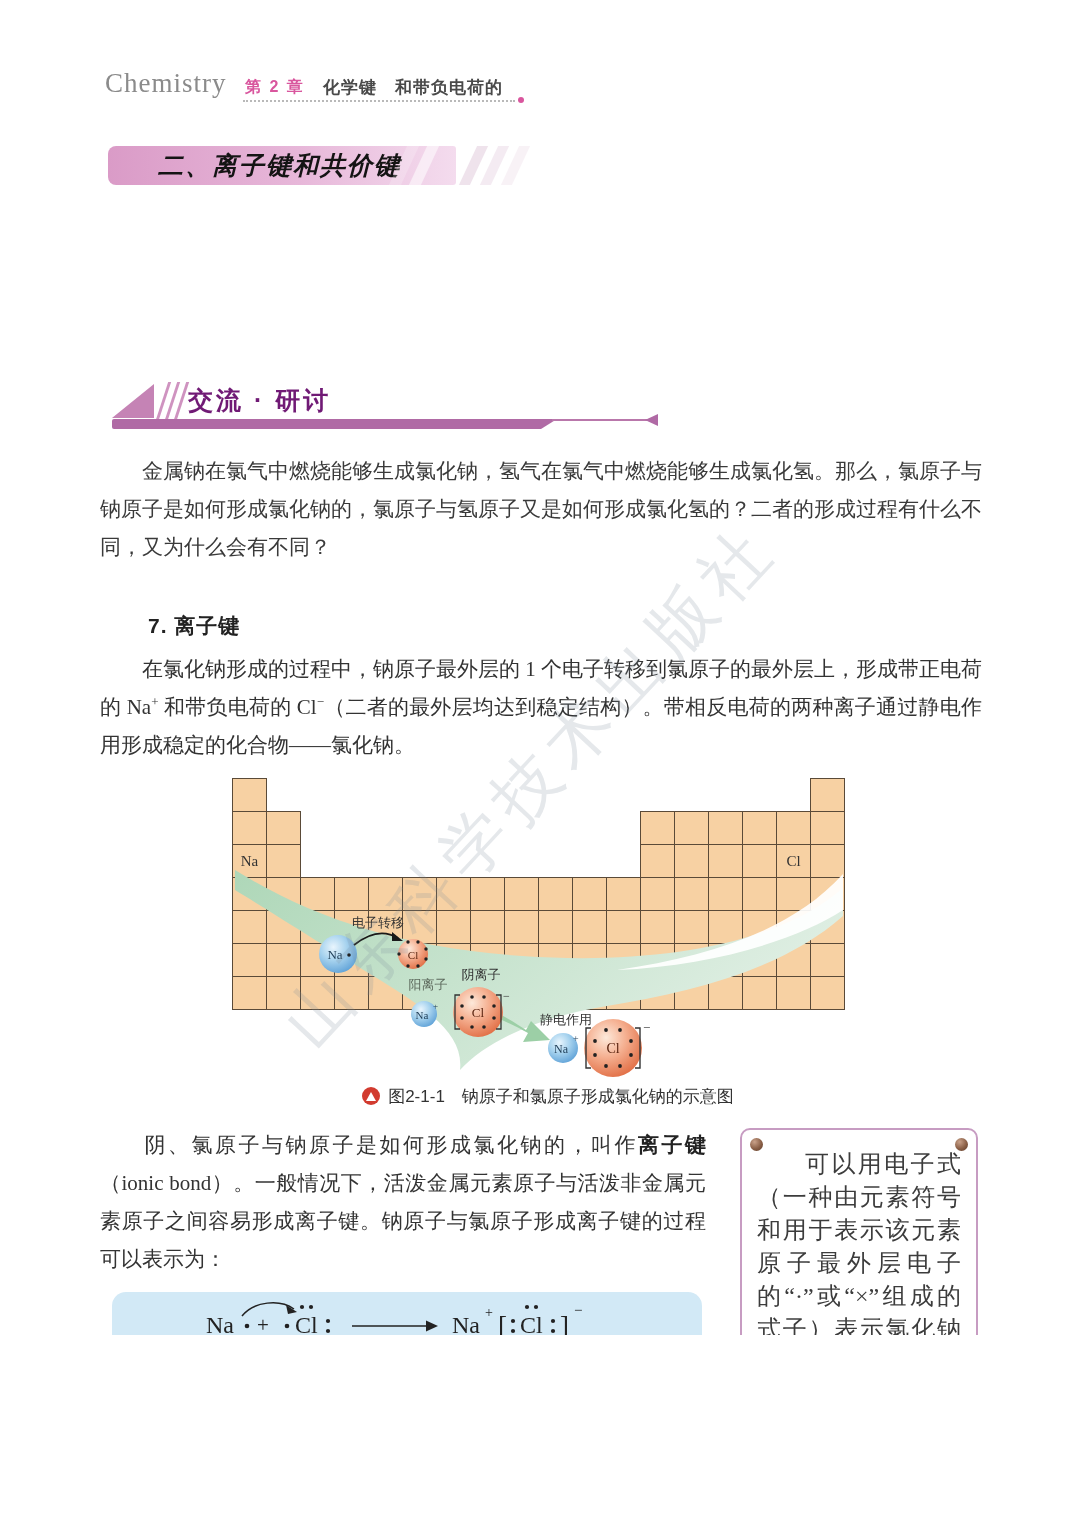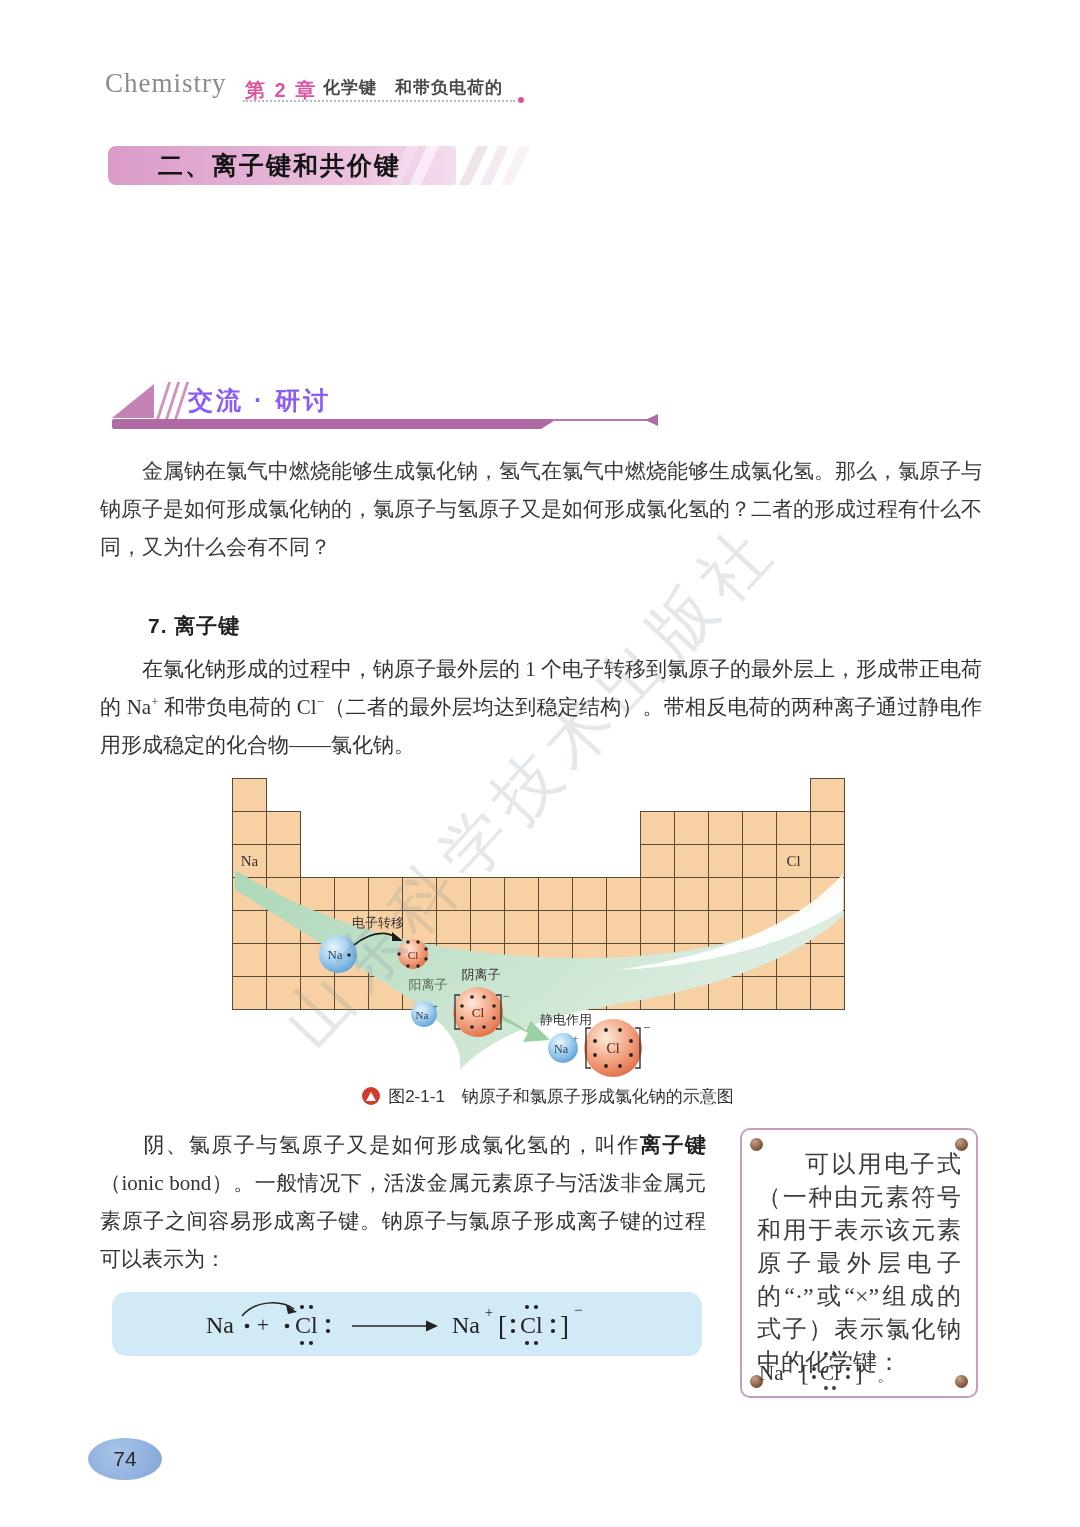"Chemistry" .page { height: 1527px -> 1335px }
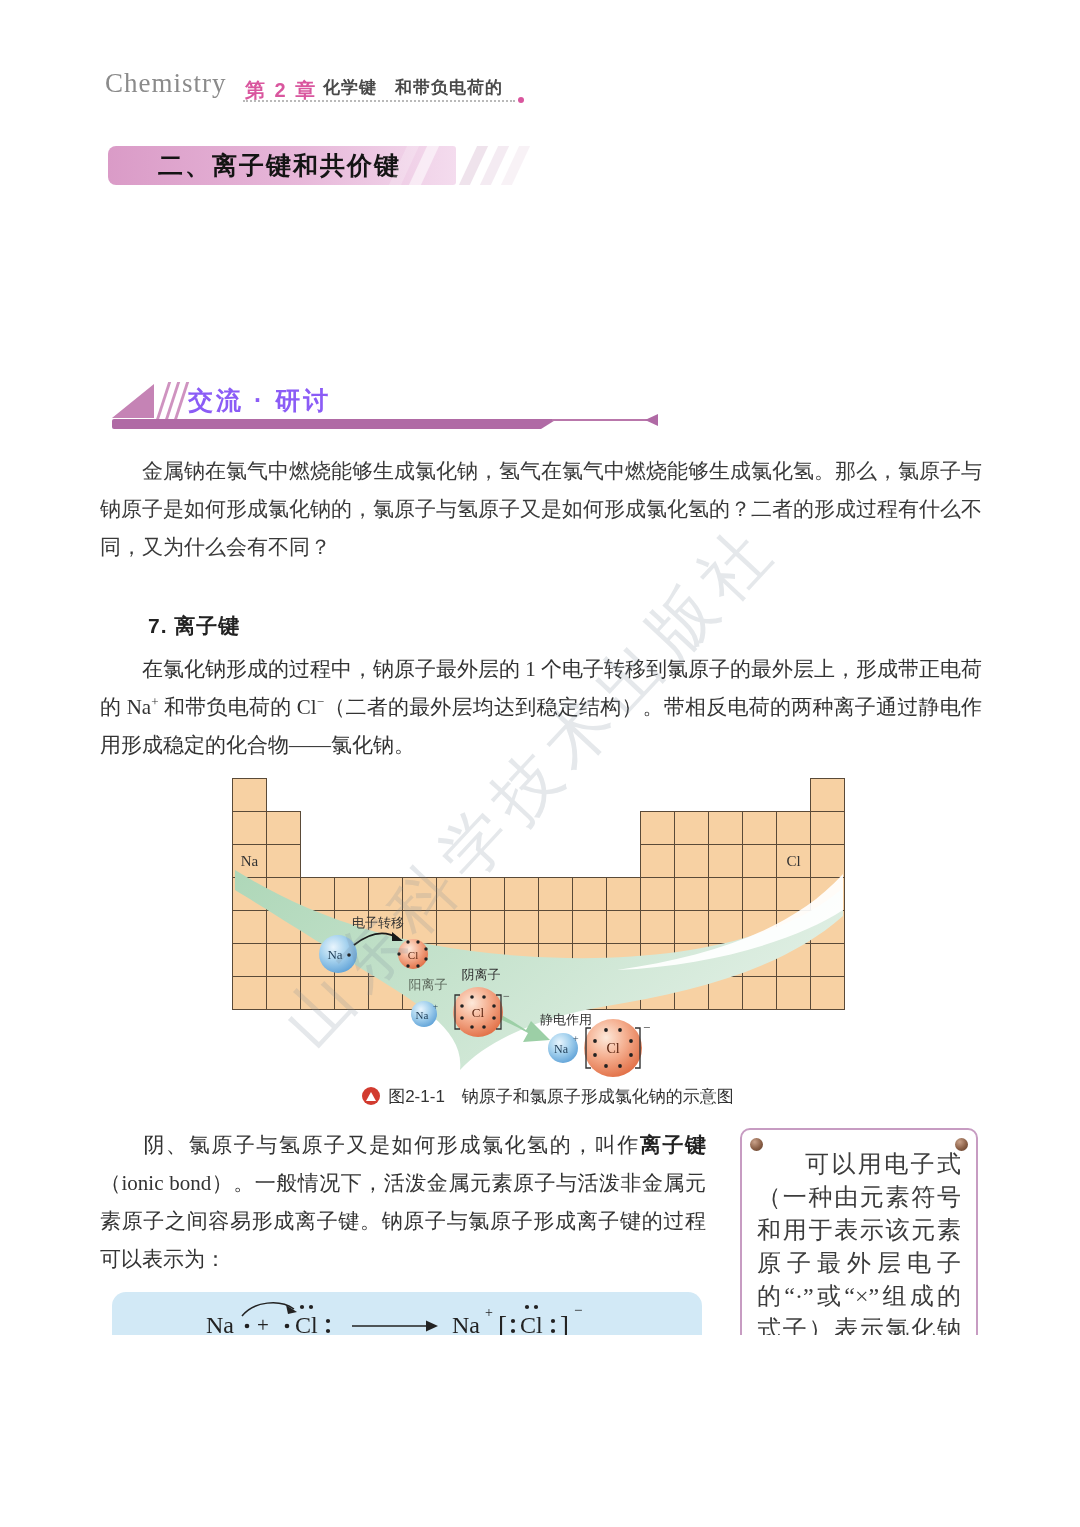"第 2 章" .chap-badge { font-size: 20px -> 16px }
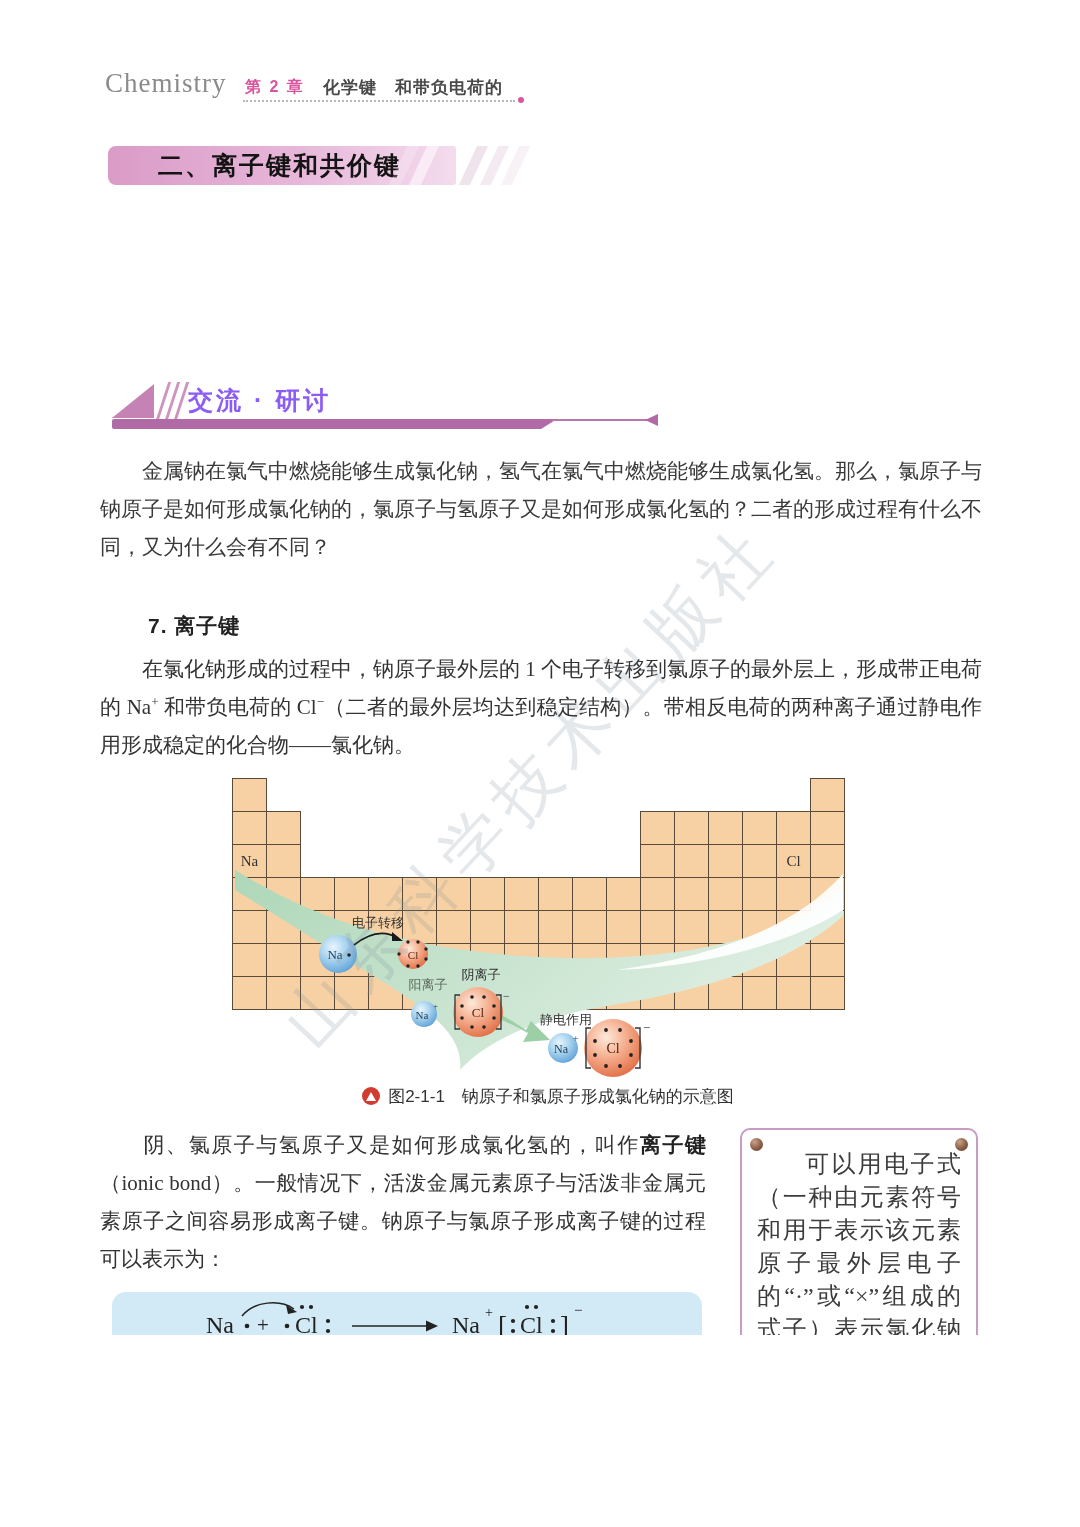"二、离子键和共价键" .banner span { font-style: none -> italic }
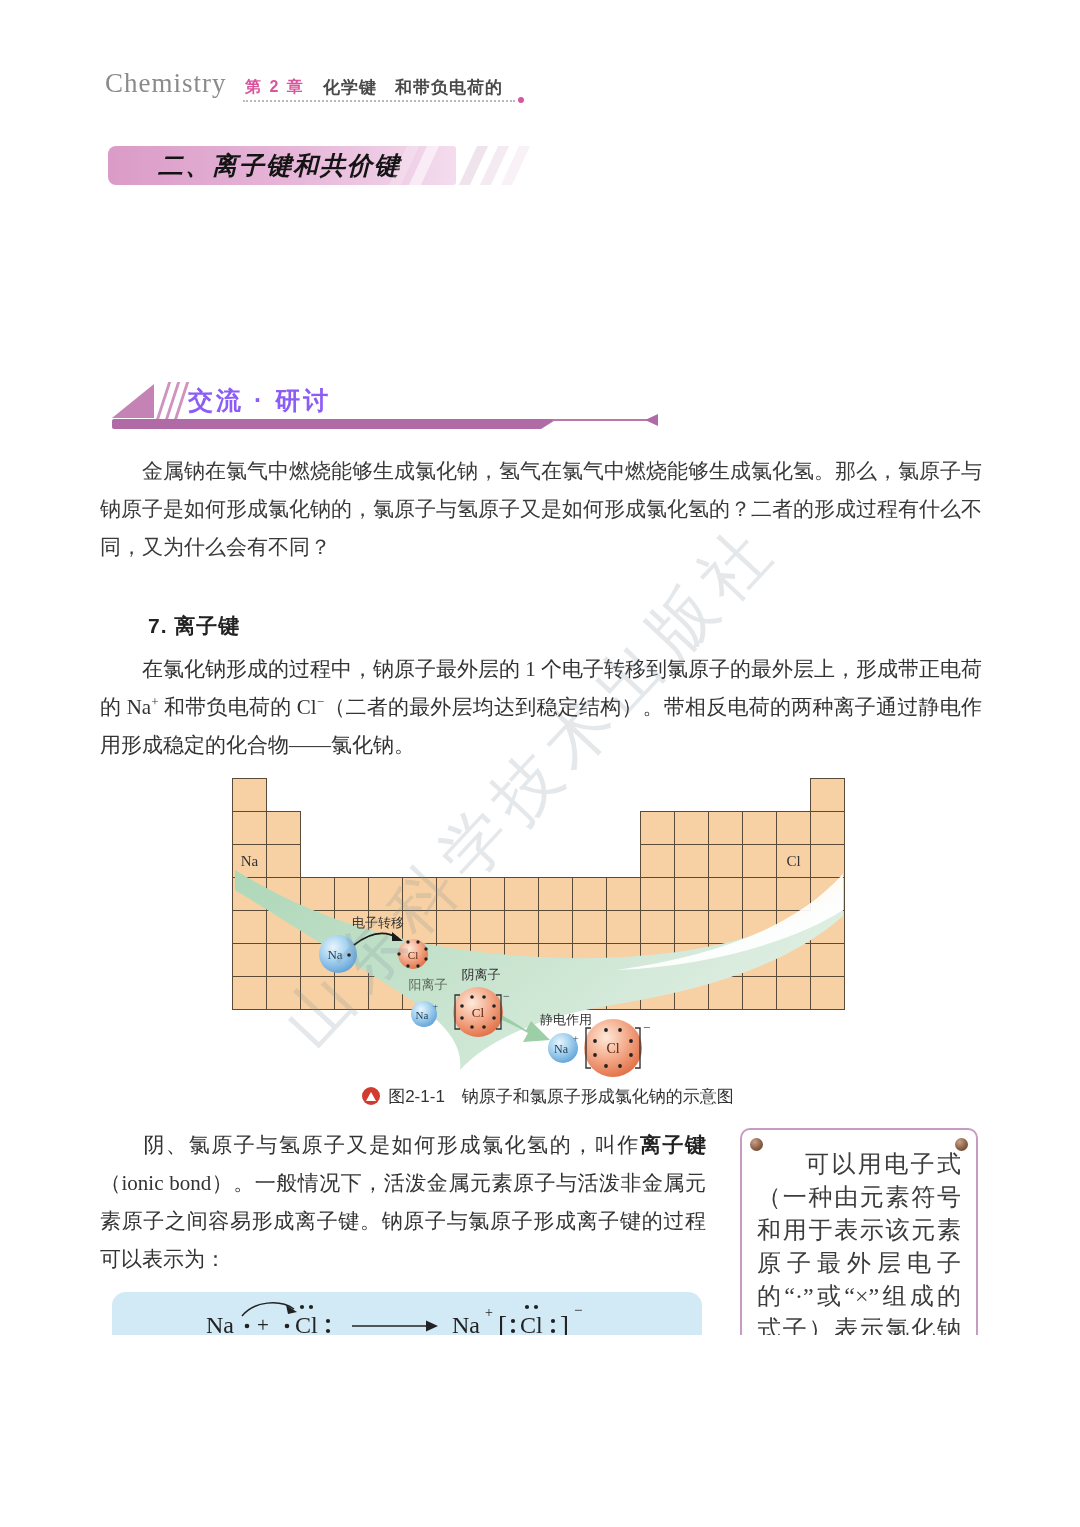"交流 · 研讨" .disc-title { color: #8b5cf6 -> #701a75 }
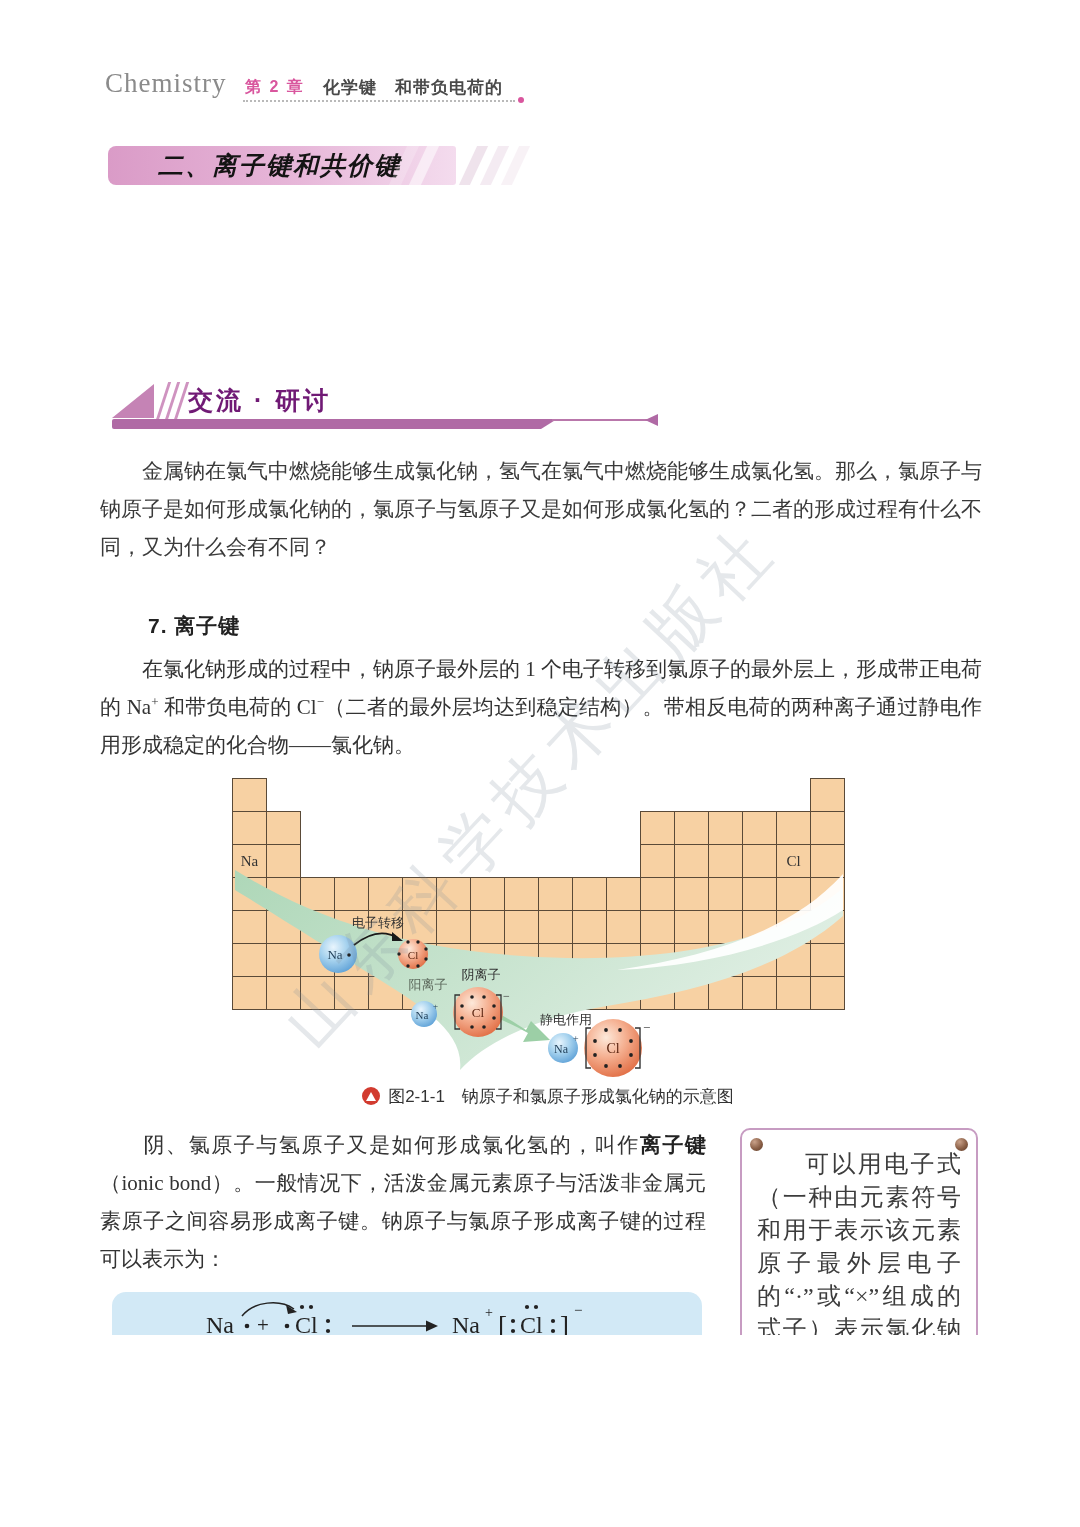"阴、氯原子与氢原子又是如何形成氯化氢的，叫作" span { text: 氢原子又是如何形成氯化氢 -> 钠原子是如何形成氯化钠 }
